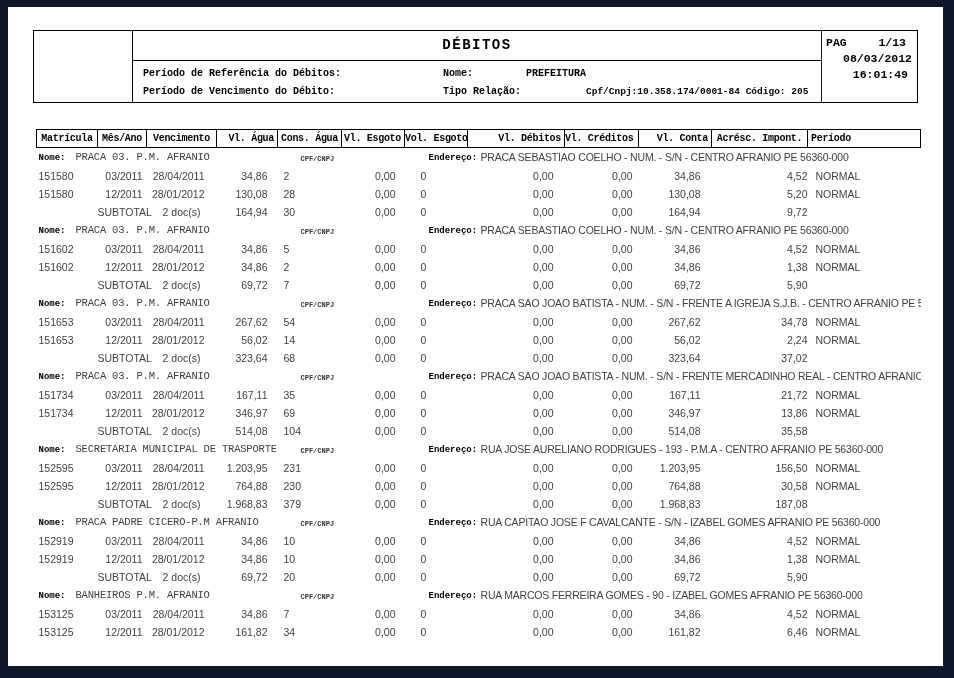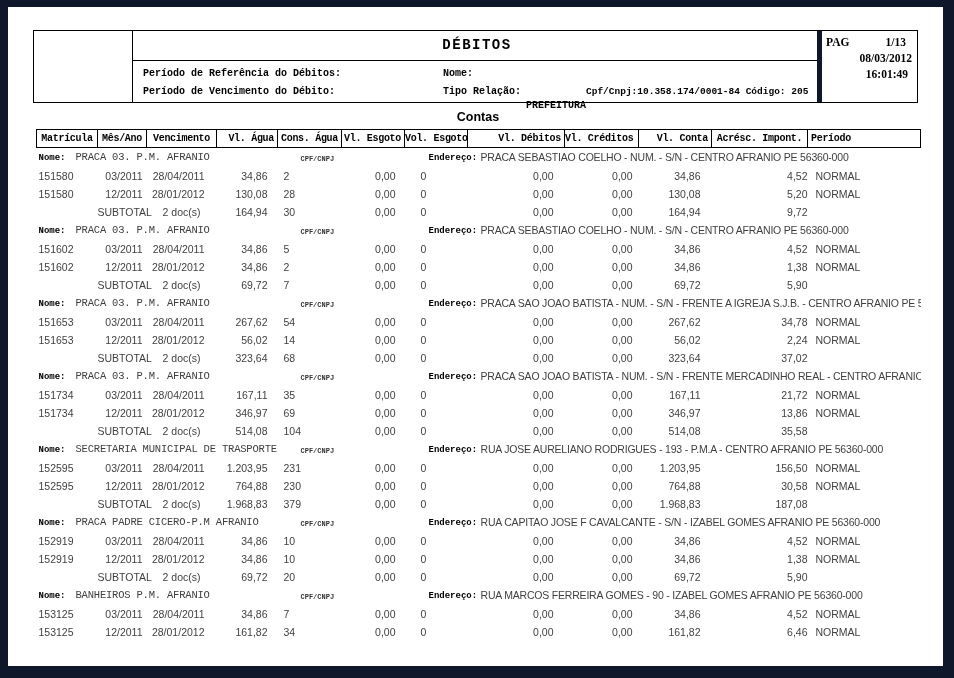"PAG" .pag-box { border-left: 5px solid #0f172a -> 1px solid #0f172a; font-family: Liberation Serif, serif -> Liberation Mono, monospace }
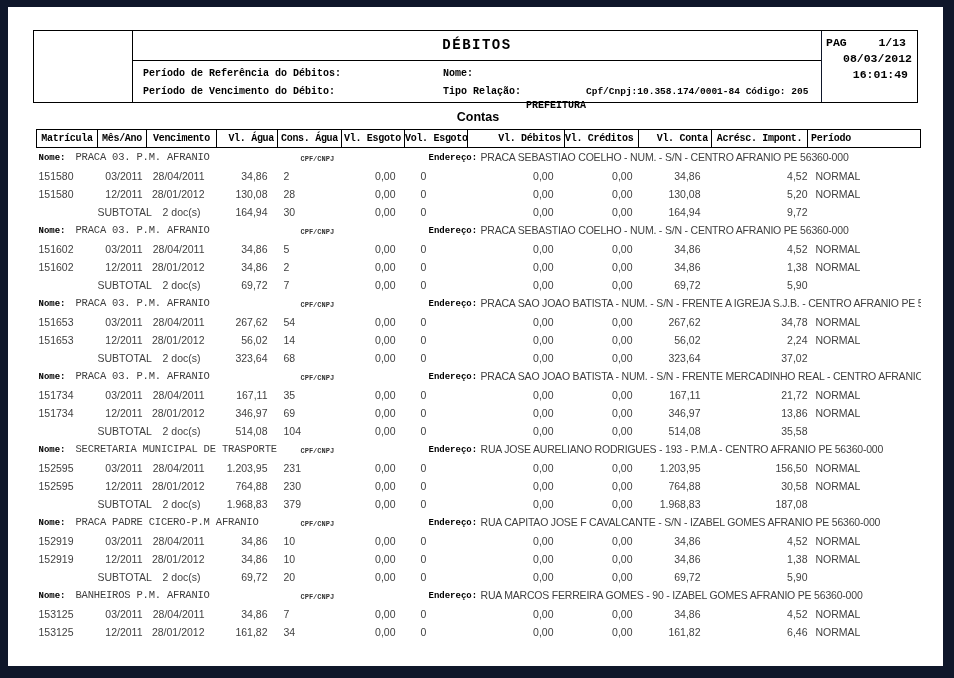"PREFEITURA" span.mlabel { margin-top: 32px -> none }
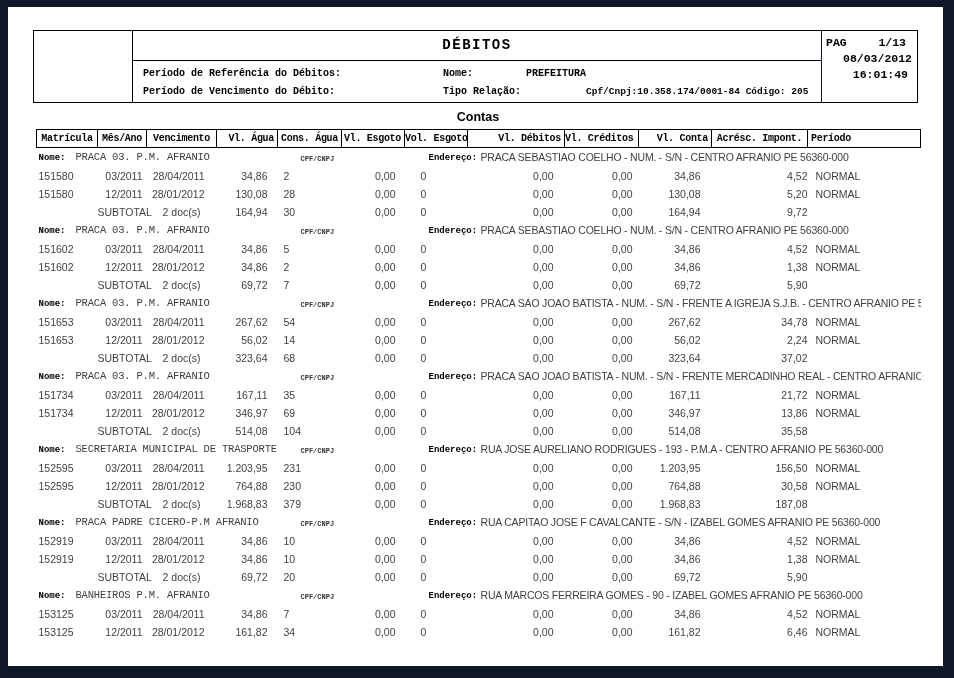"Contas" div.section-title { html: <div>Contas</div> -> none }
